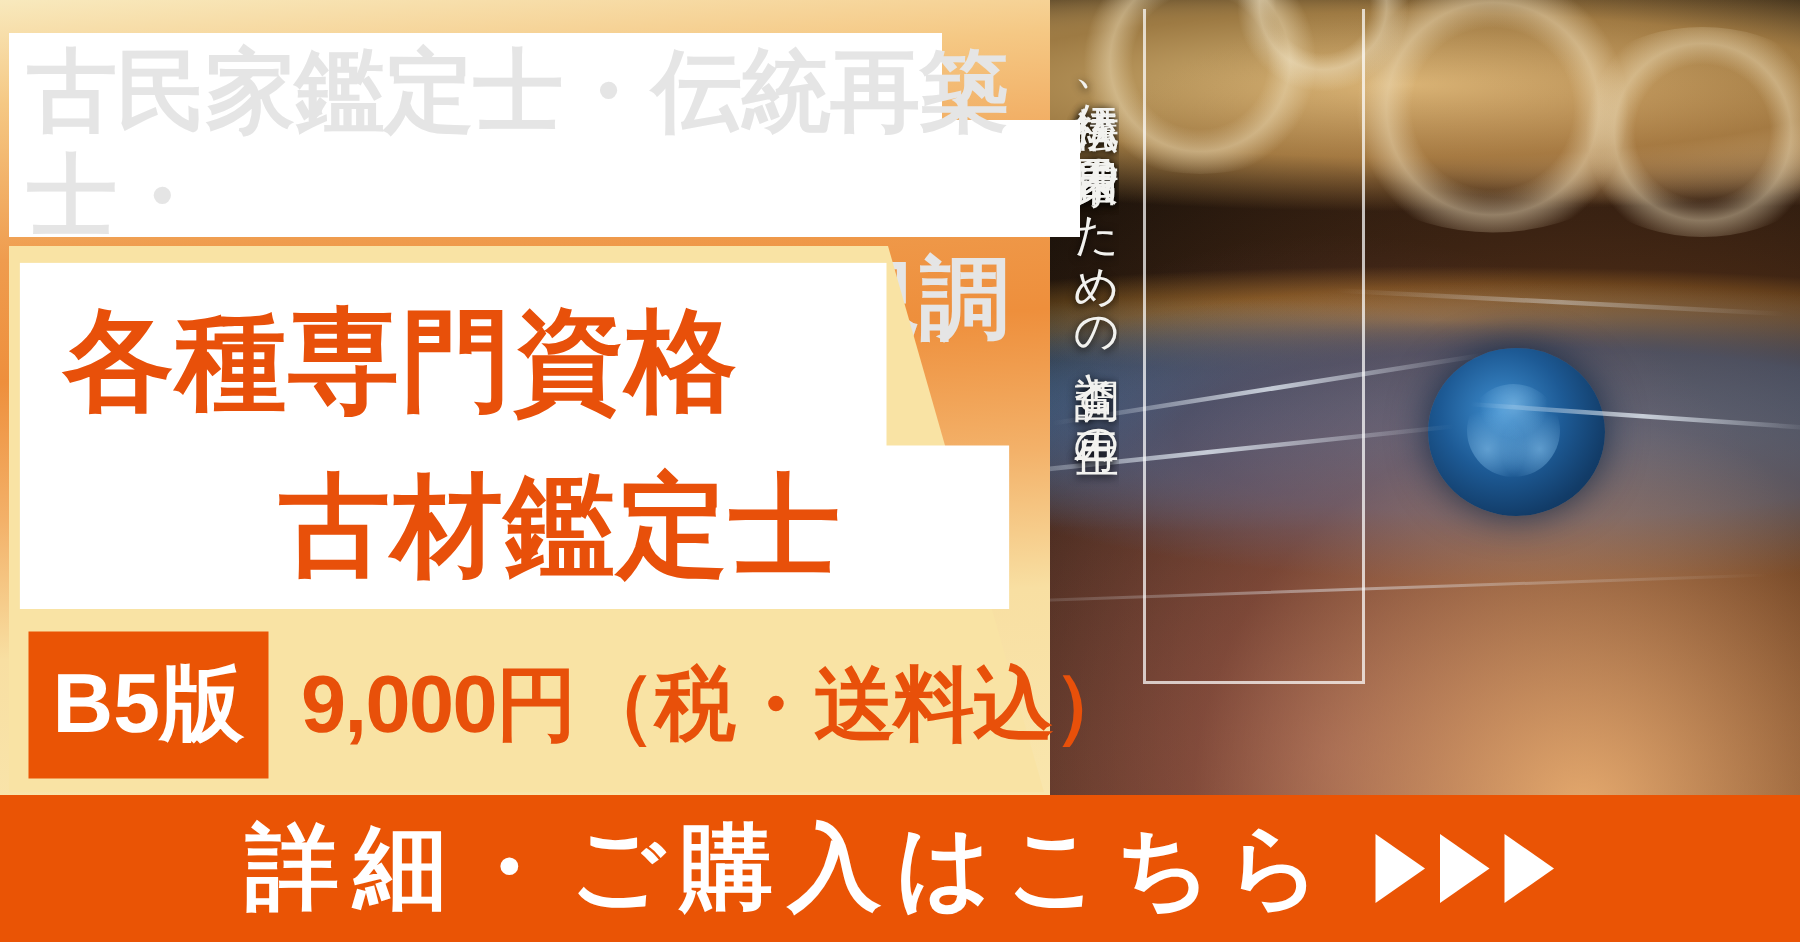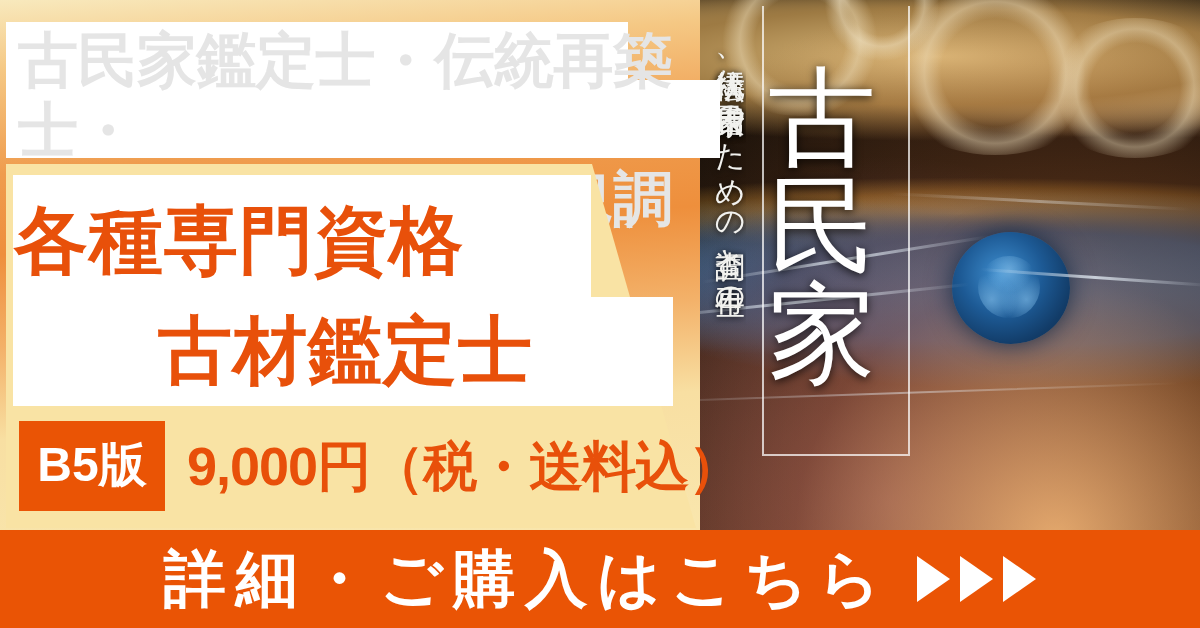"古民家" div { html: <div>古民家</div> -> none }
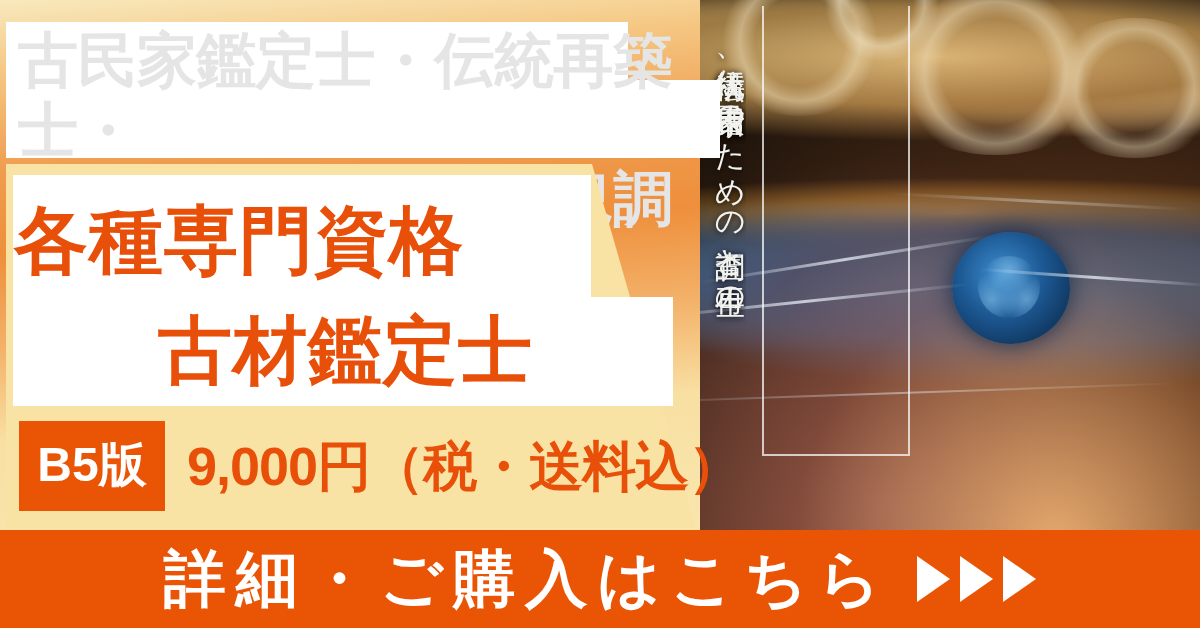"各種専門資格" #headline { left: 6px -> 34px }
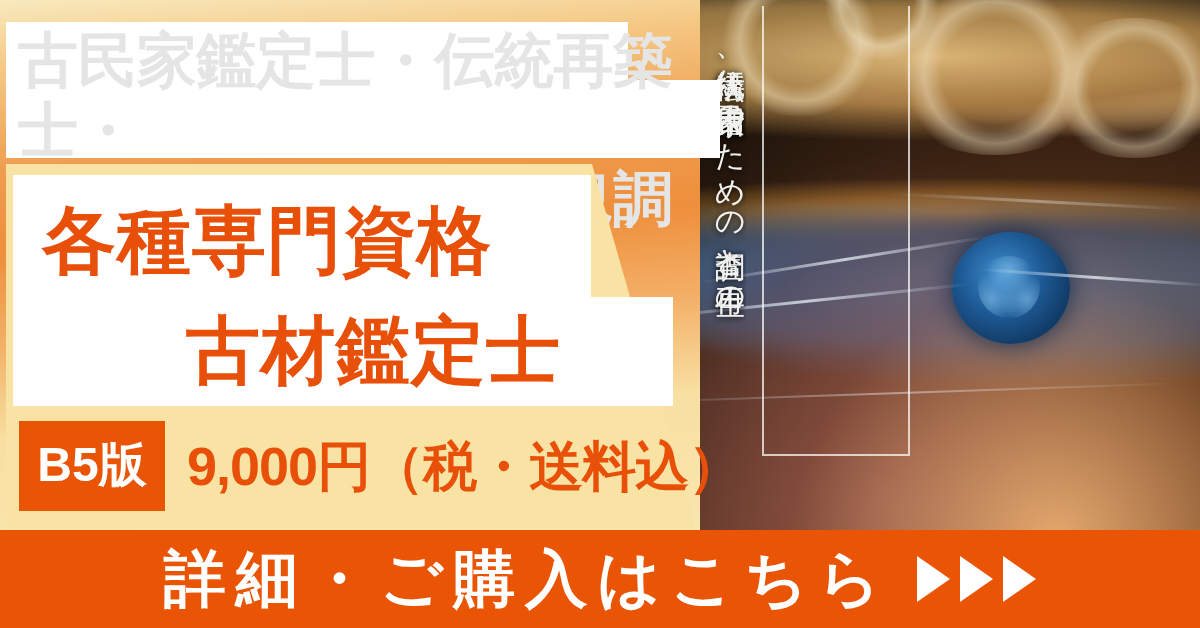"B5版" #badge-format { font-size: 48px -> 56px }
